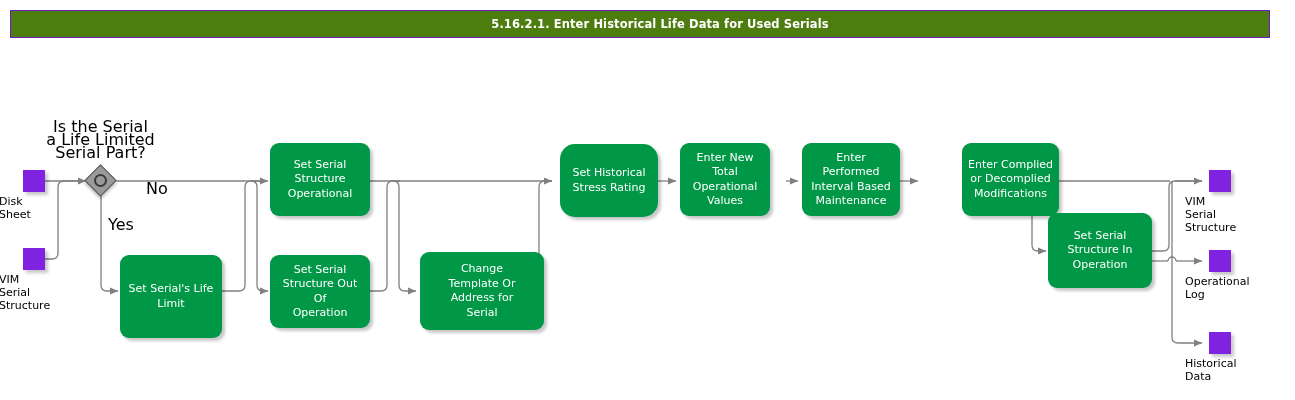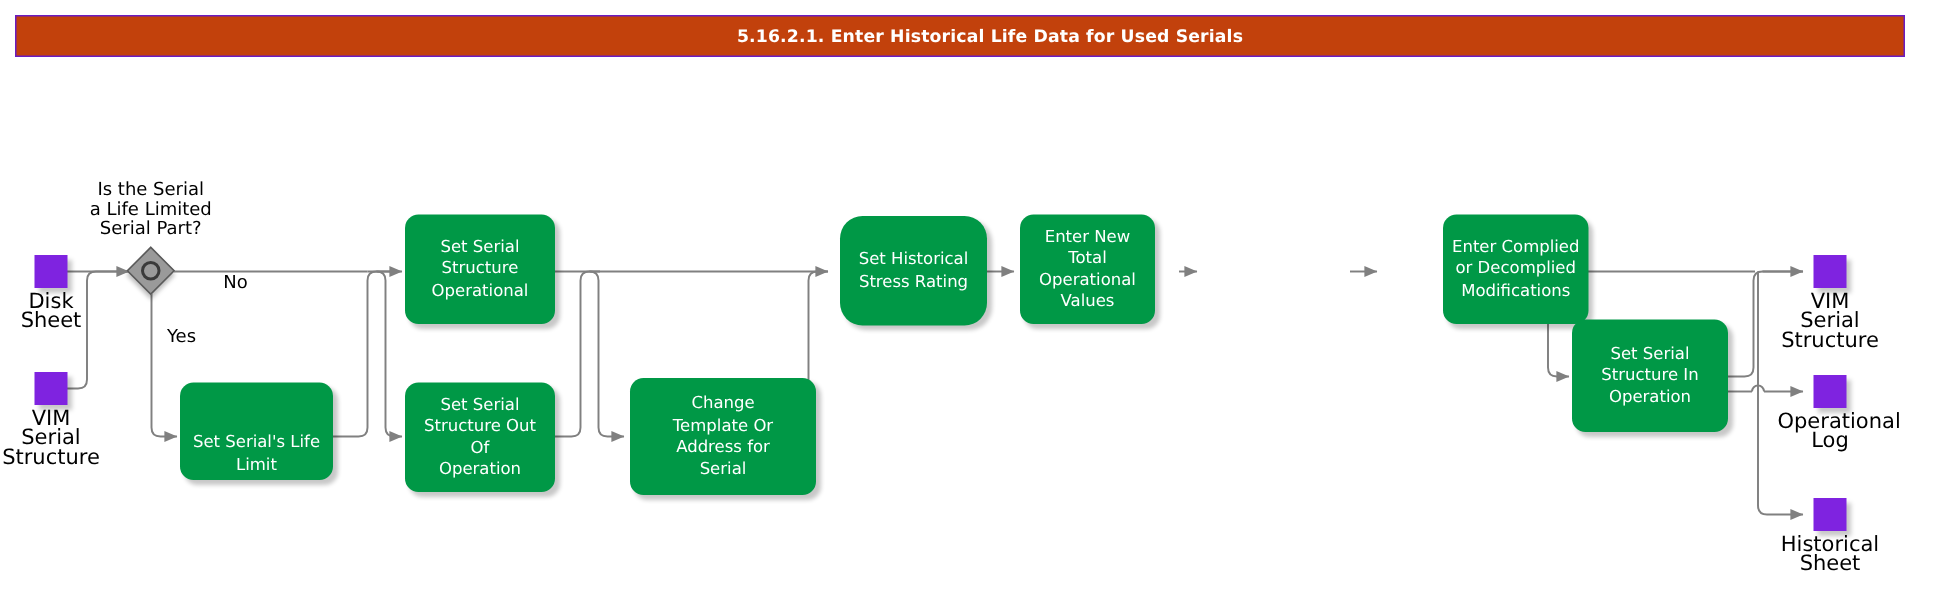"5.16.2.1. Enter Historical Life Data" .titlebar { background: #c2410c -> #4d7c0f }
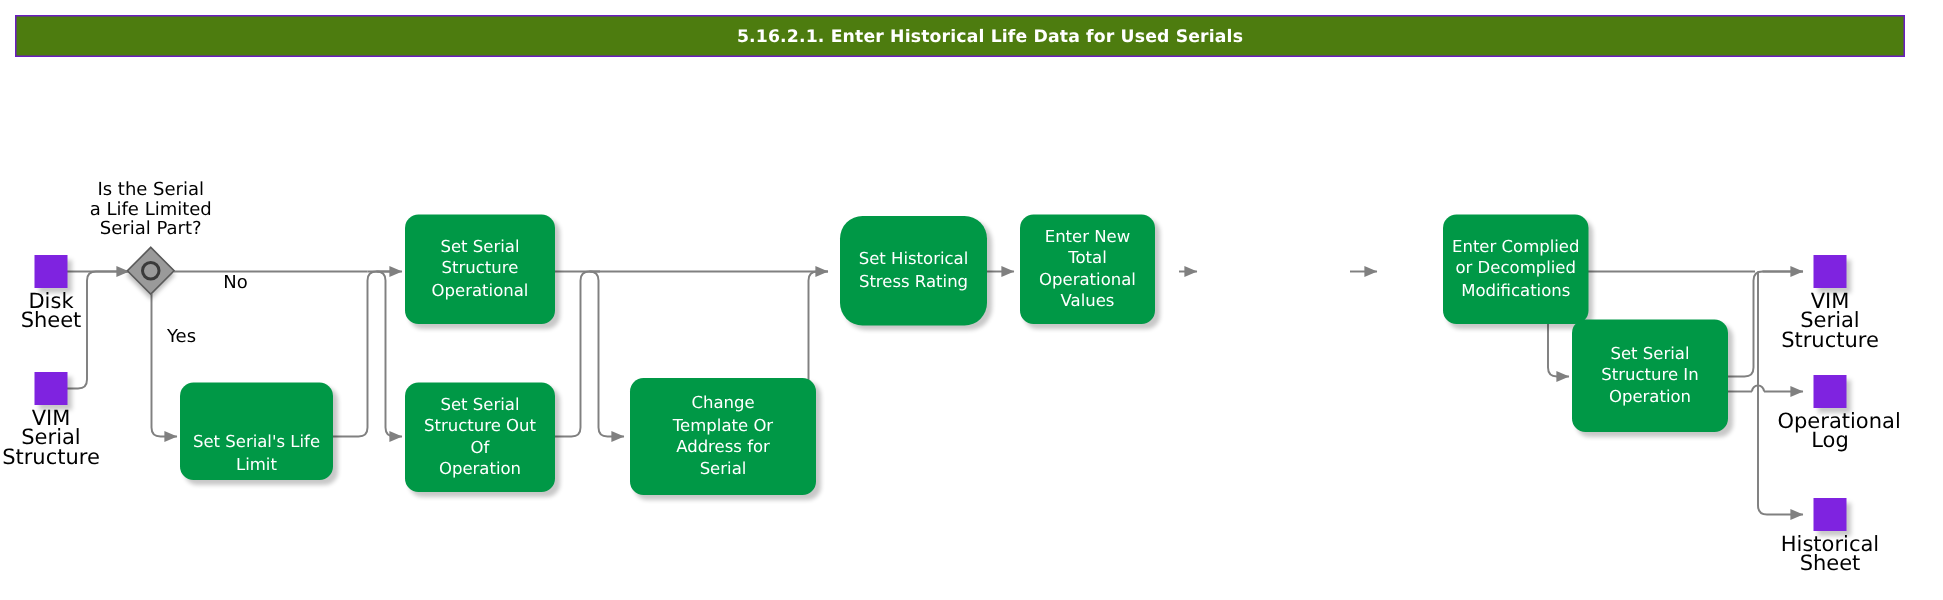"Is the Serial" .flabel { font-size: 12px -> 16px }
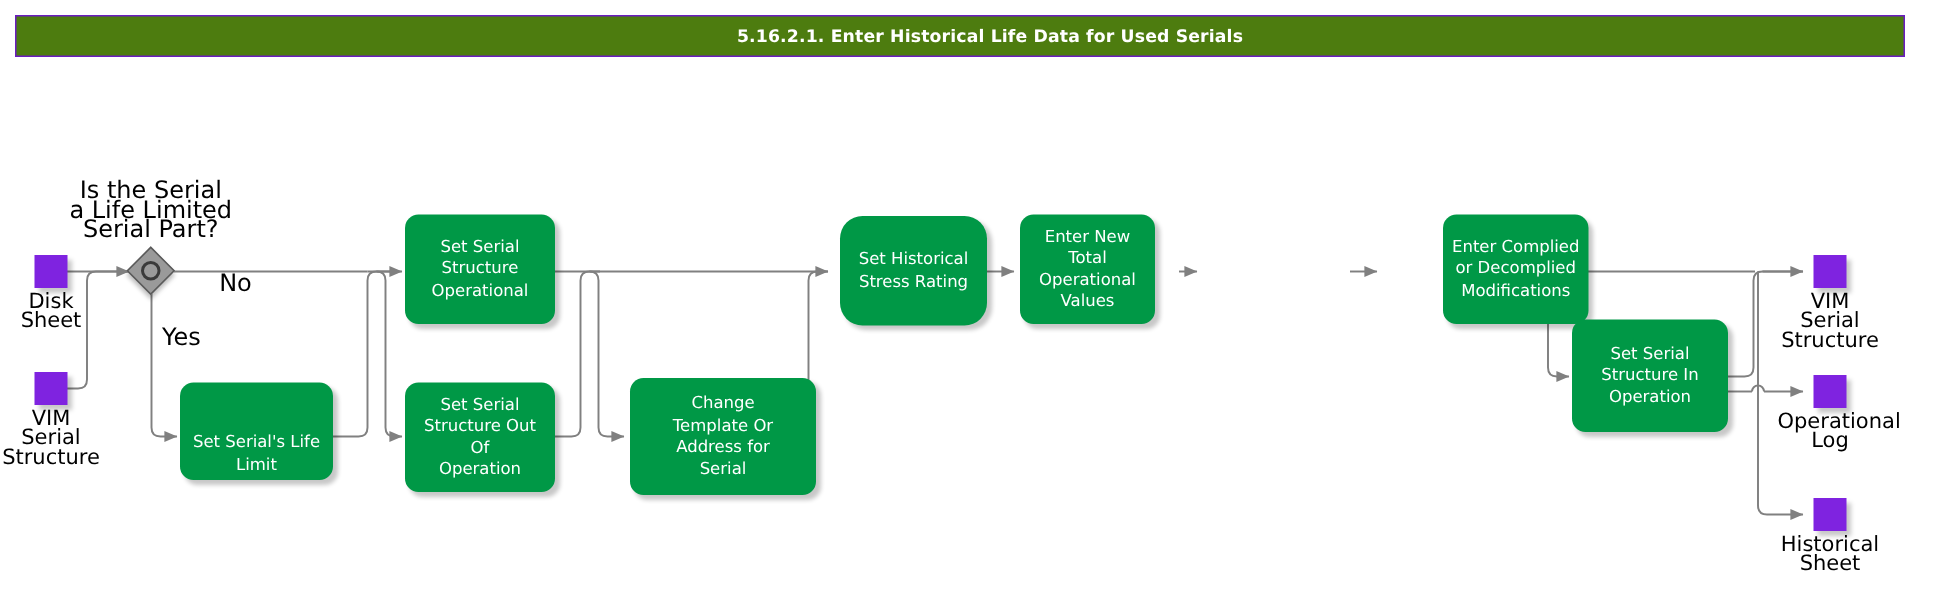"Enter Performed" div.proc { html: none -> <div> <span>Enter Performed Interval Based Maintenance</span> </div> }
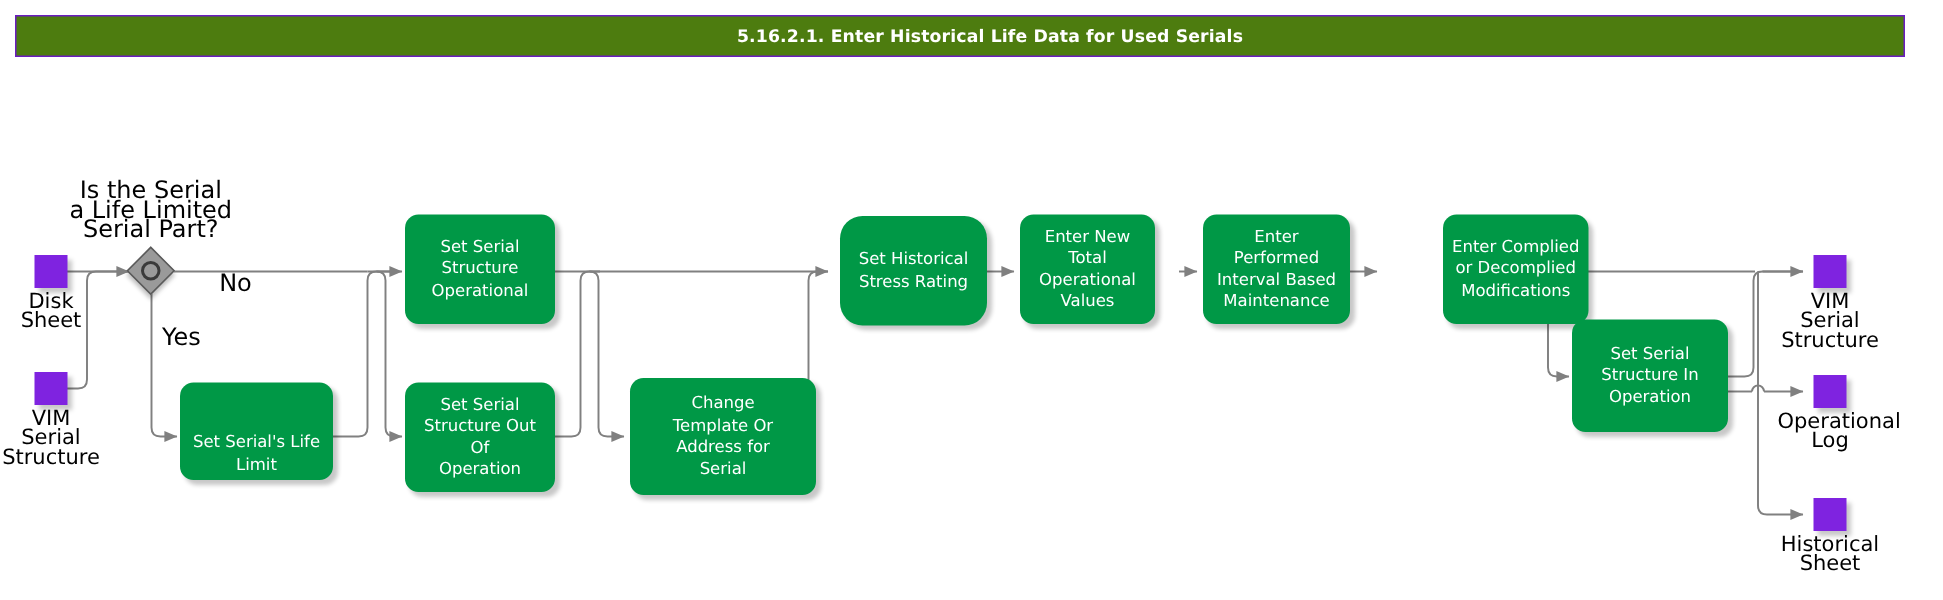"Disk" .datanode .lbl { font-size: 14px -> 11px; text-align: center -> none }
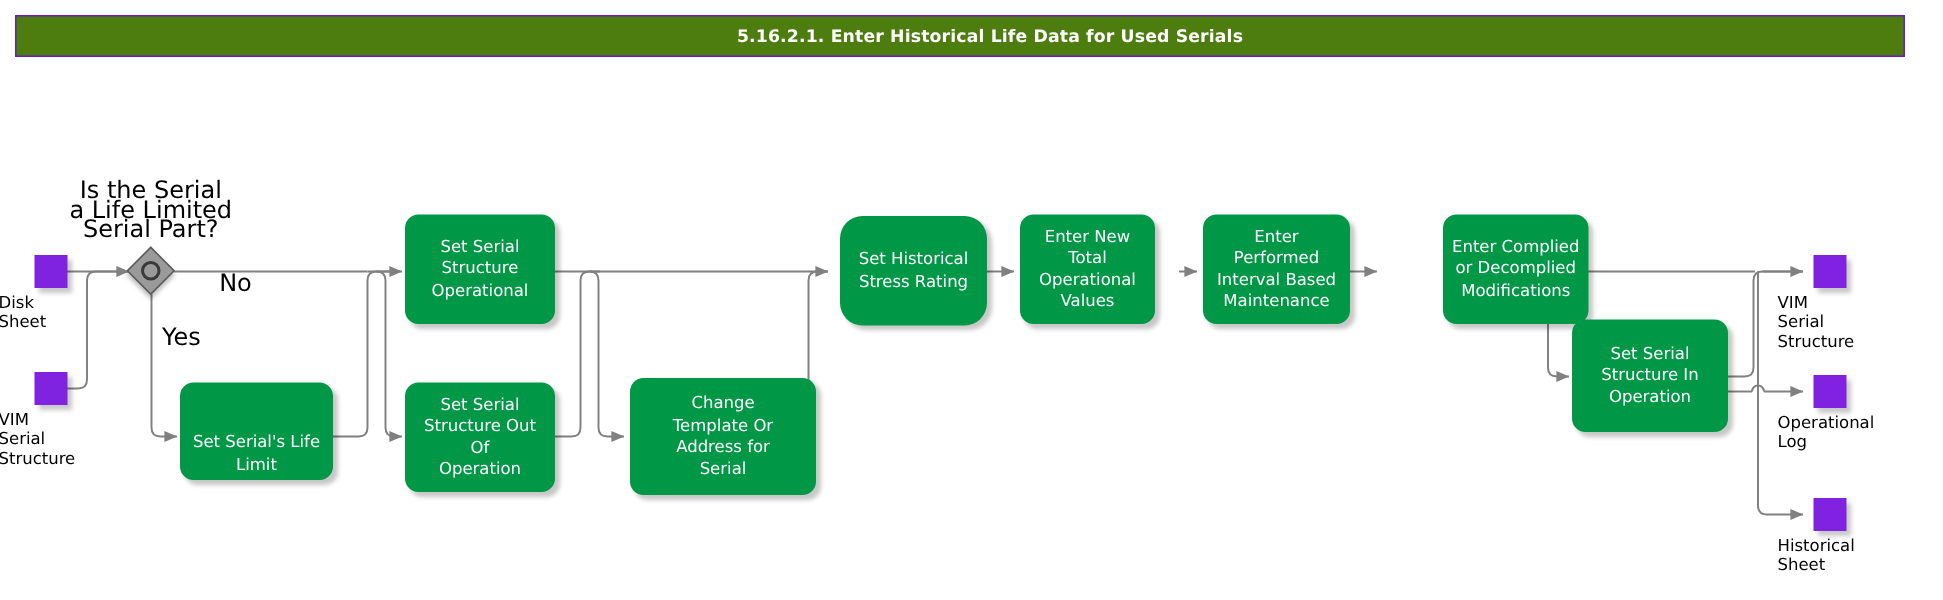"Set Serial's Life" div.proc { align-items: flex-end -> none; height: 65px -> 83px }
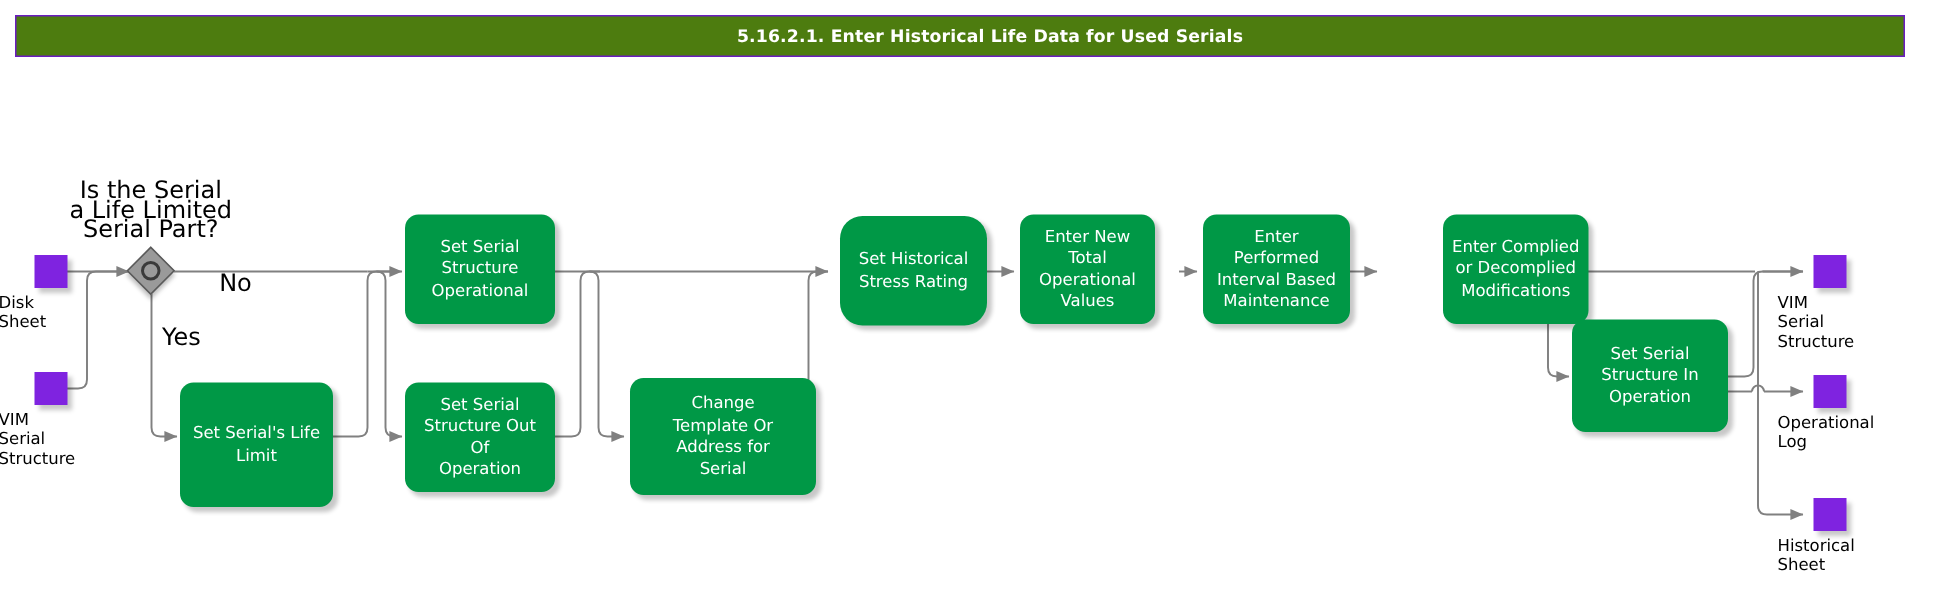"Historical" div.lbl { text: Sheet -> Data }
